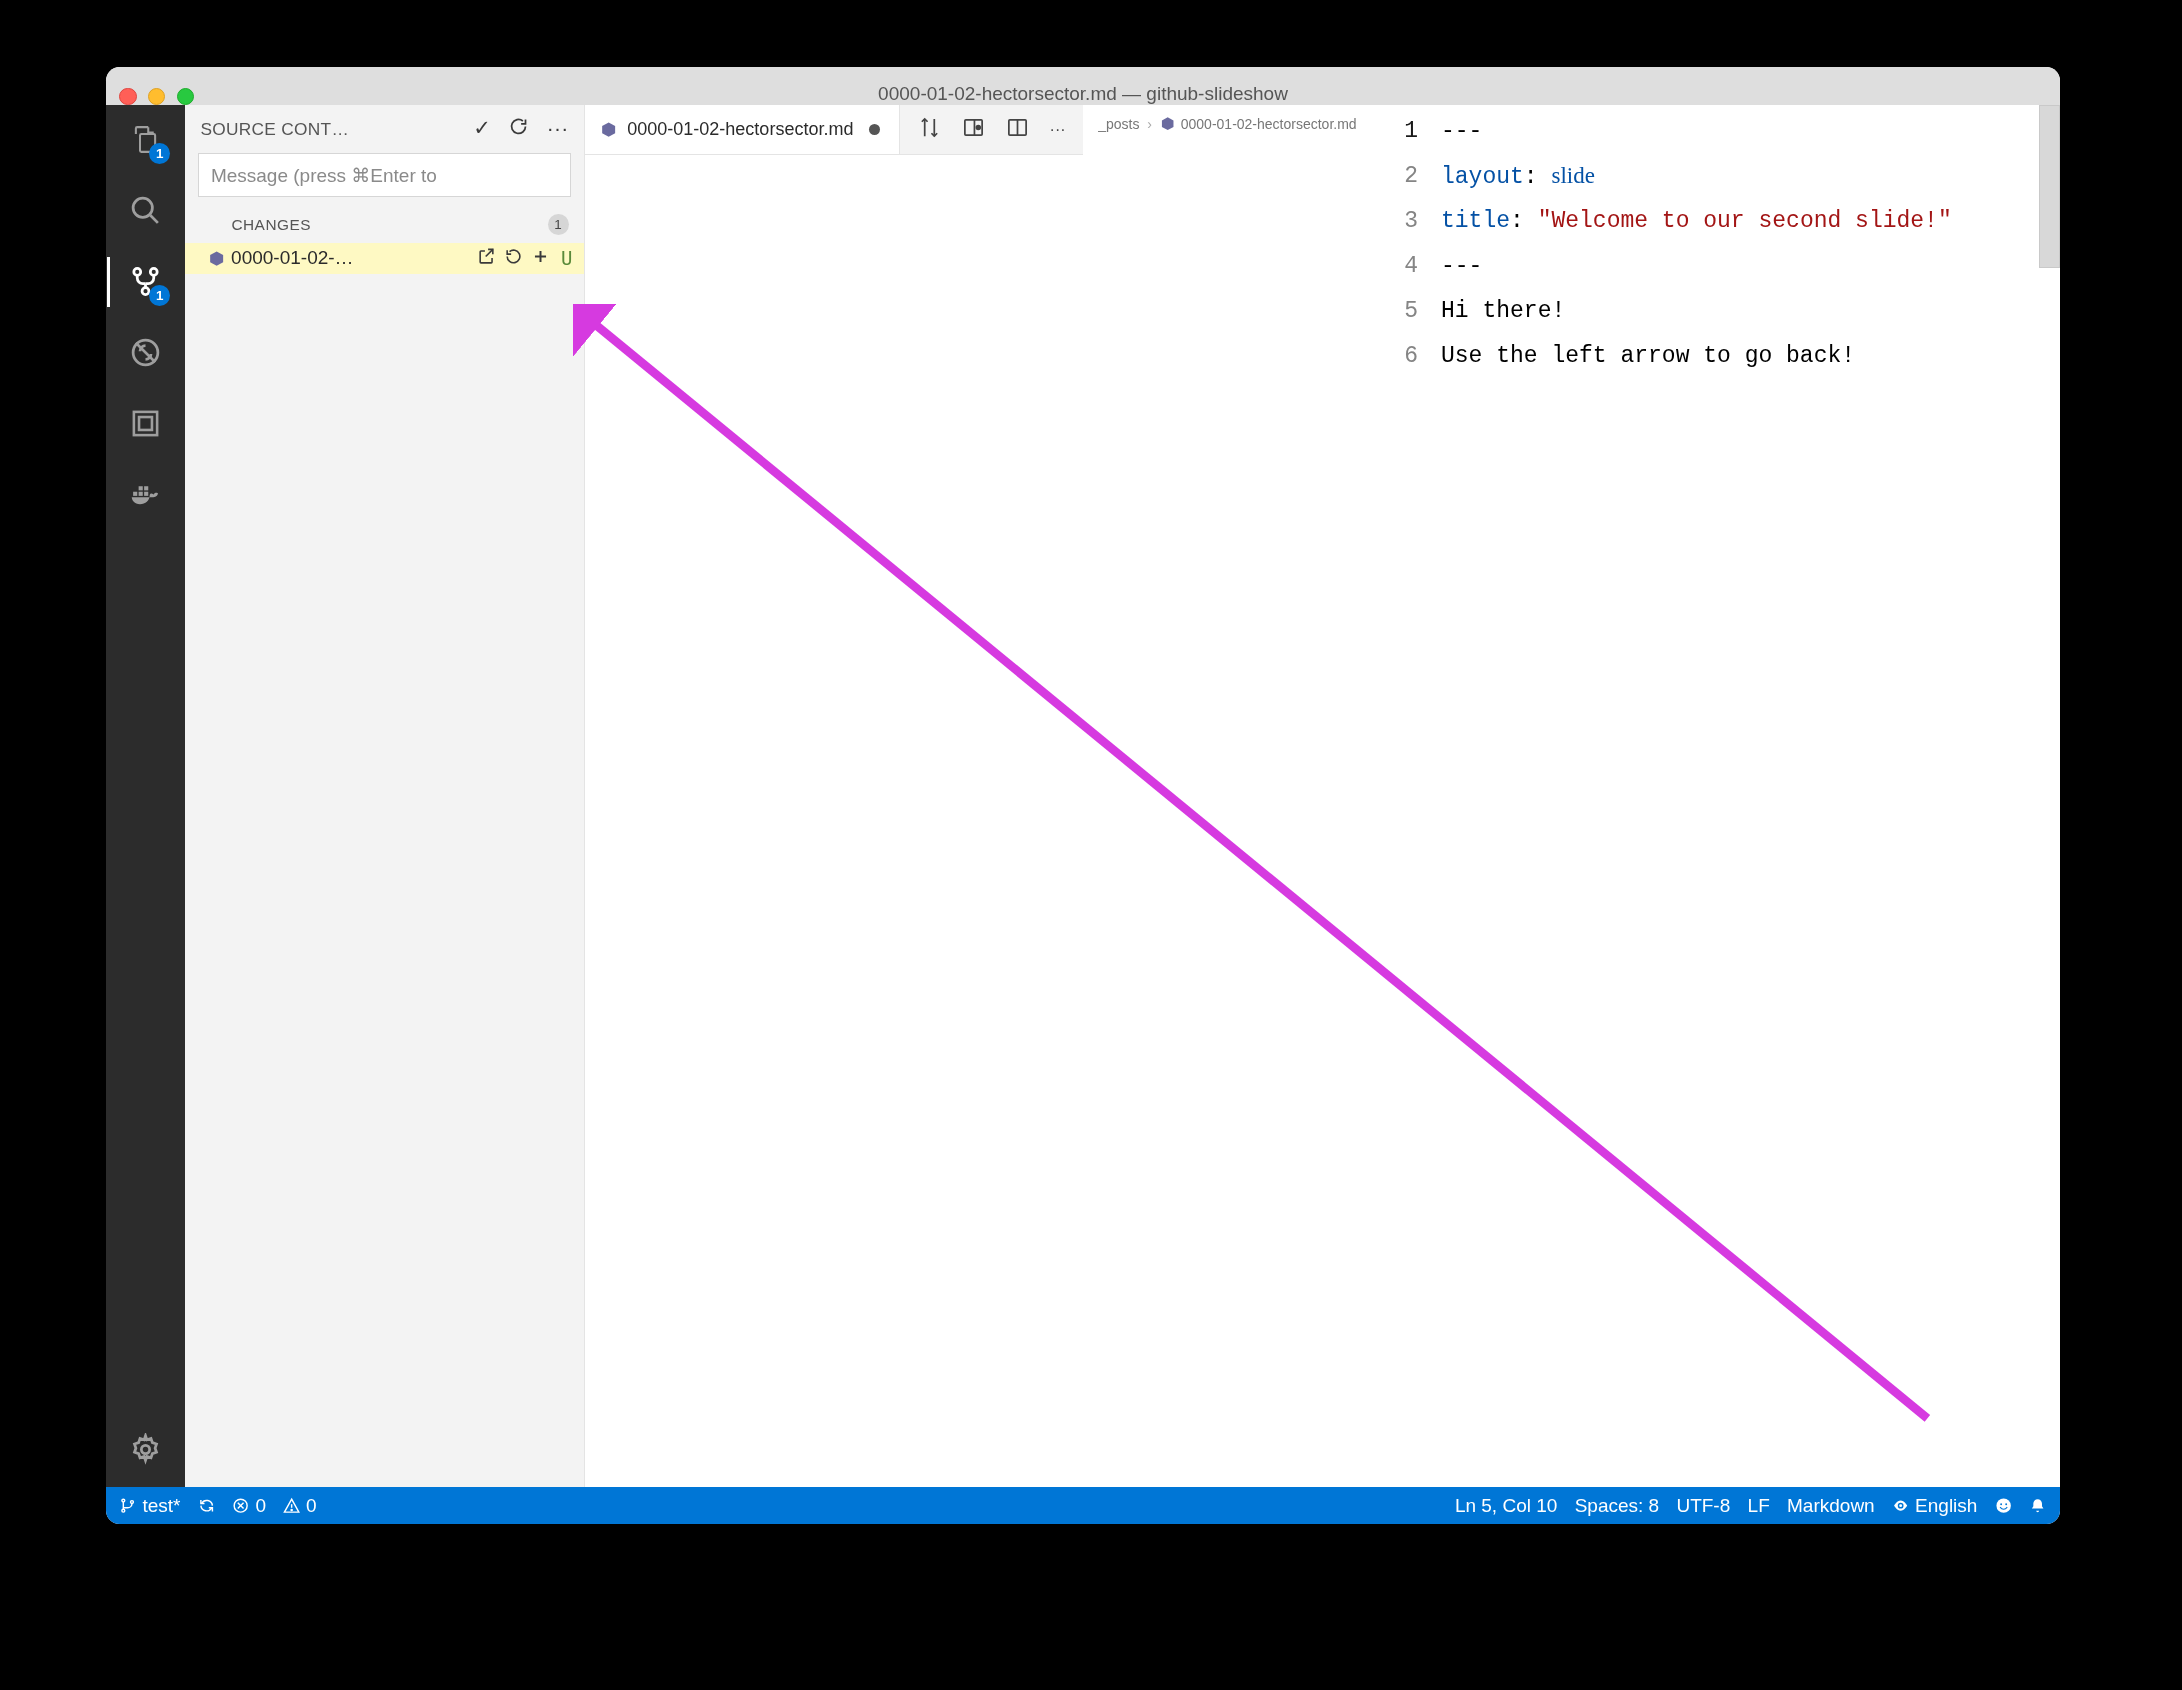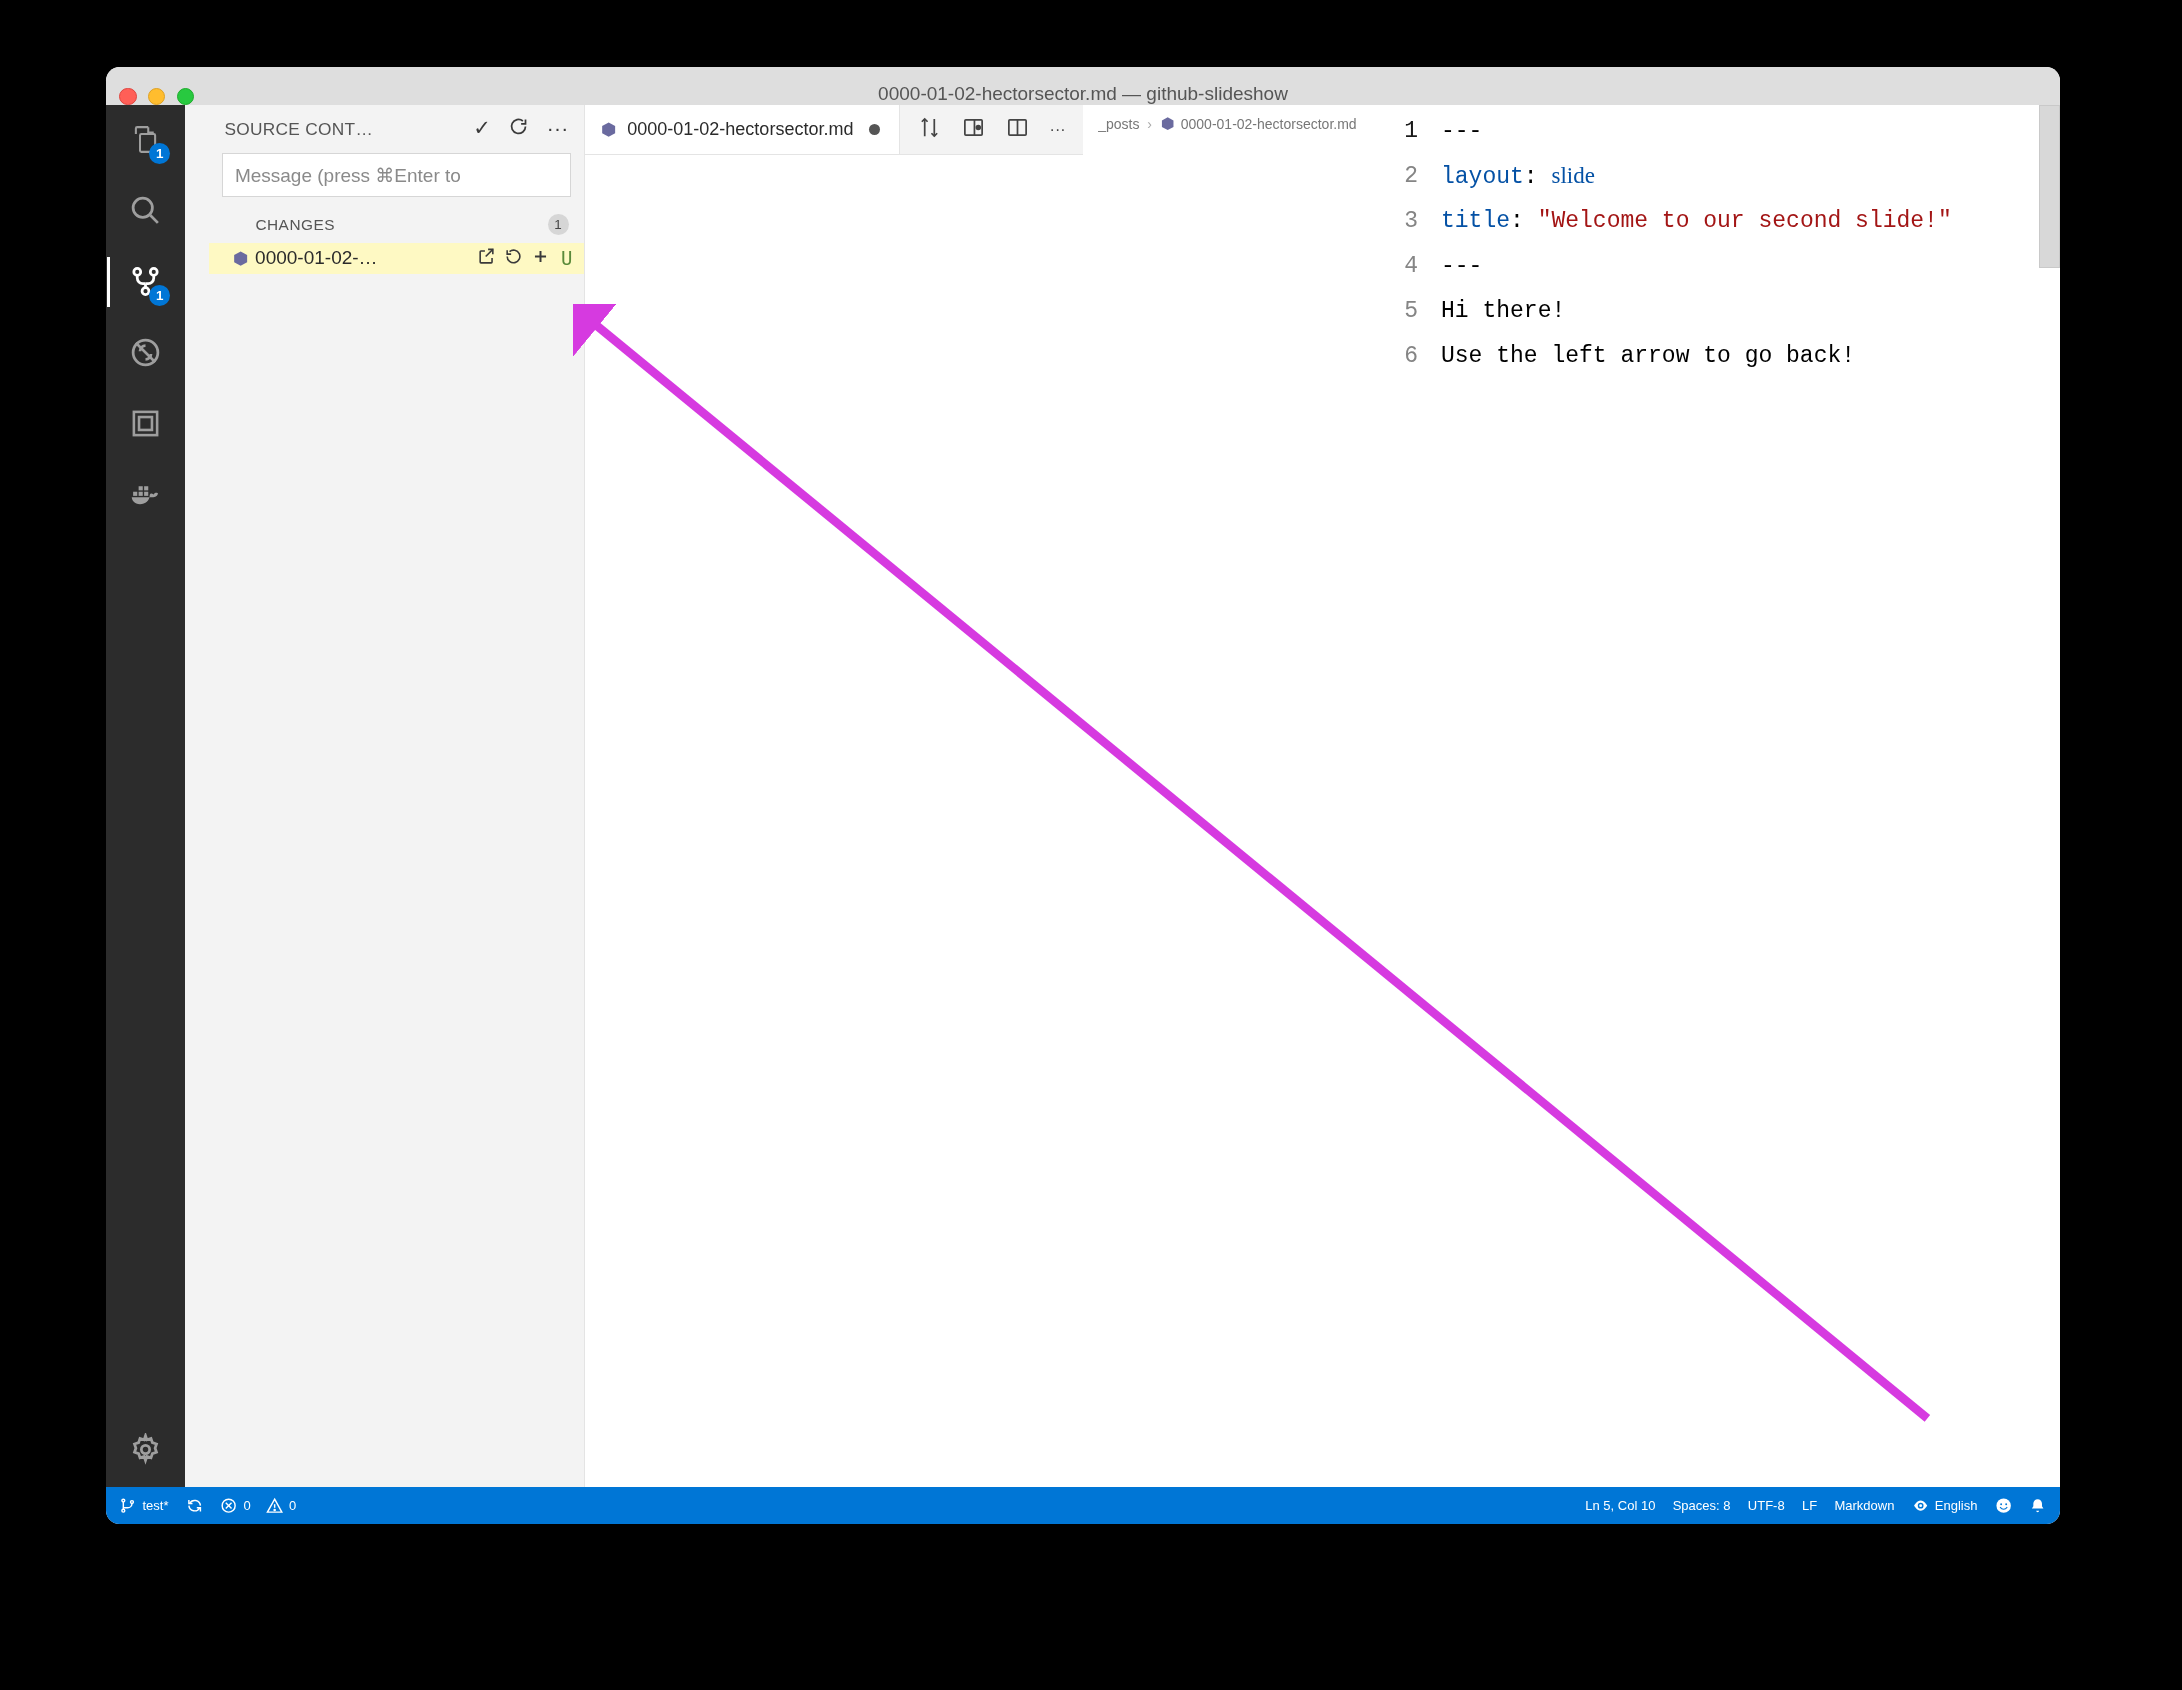"SOURCE CONT…" .sidebar { padding-left: 24px -> none }
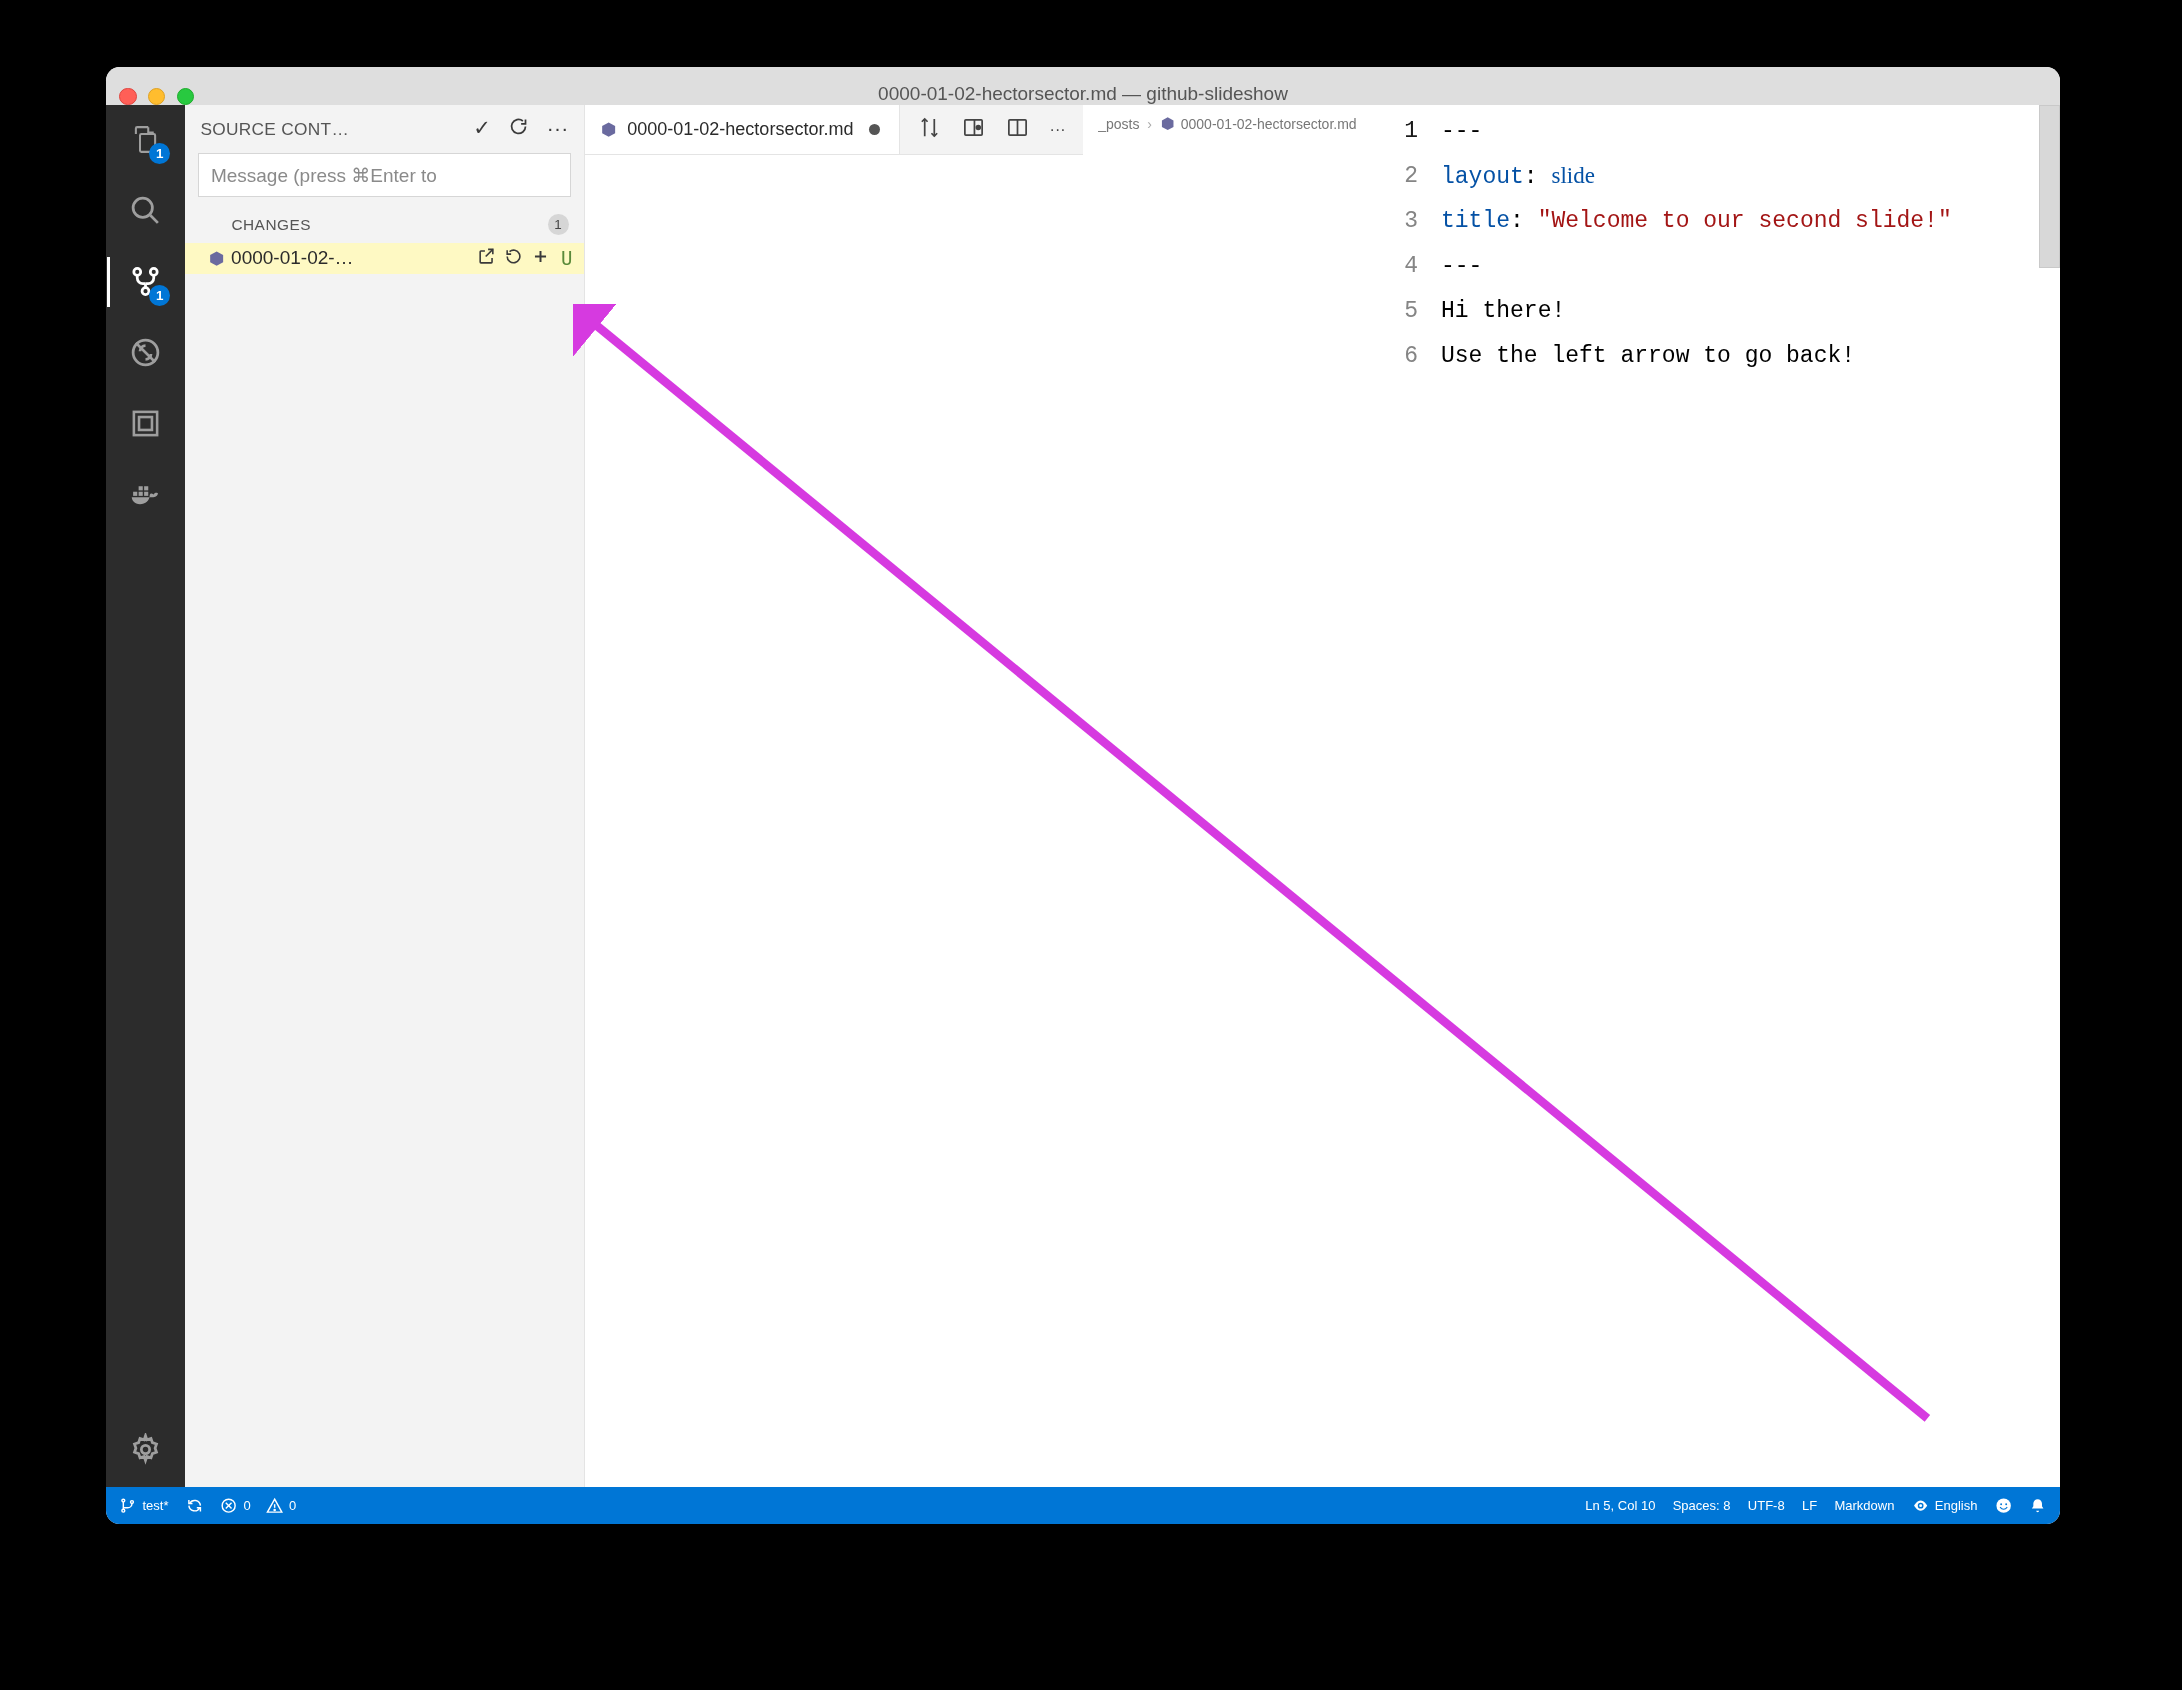"test*" .statusbar { font-size: 13px -> 19px }
